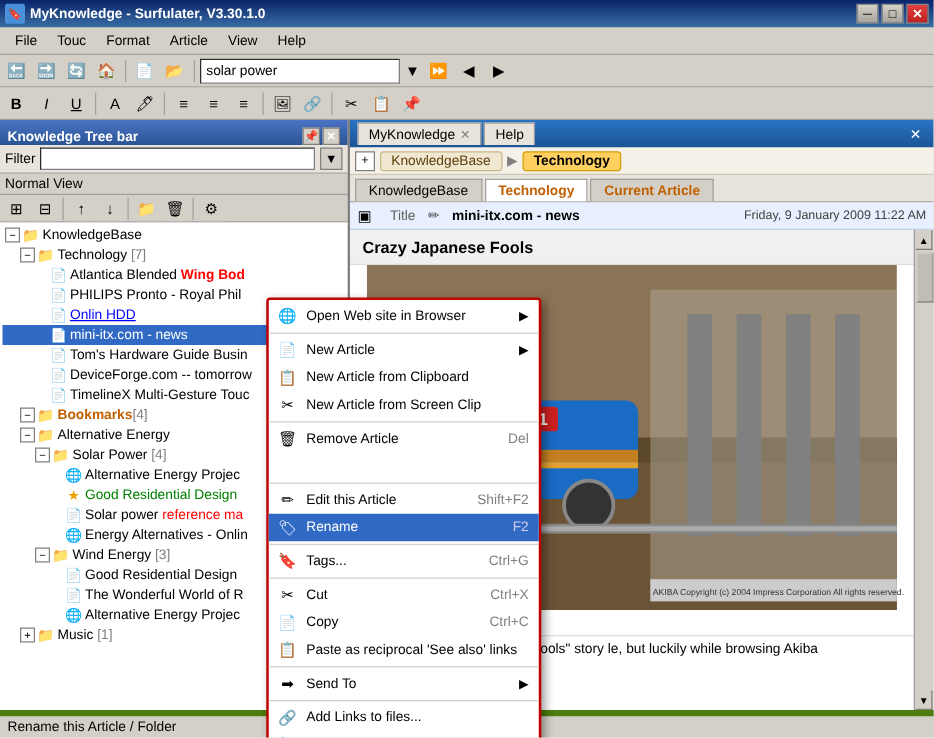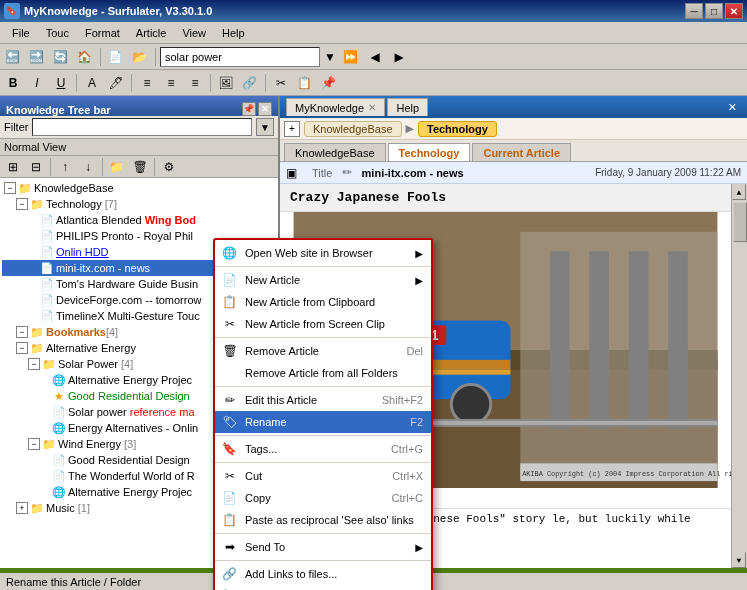"Crazy Japanese Fools" .article-content { font-family: Liberation Mono, monospace -> none }
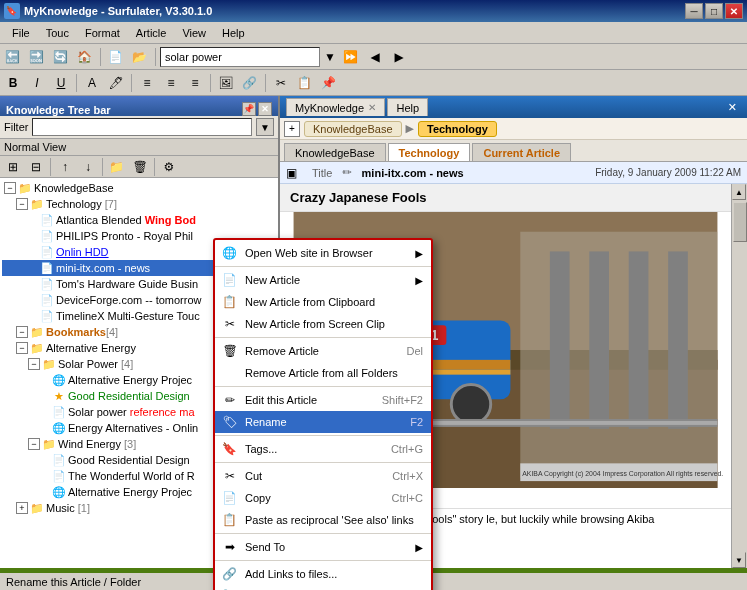"Remove Article from all Folders" span { html: <span>Remove Article from all Folders</span> -> none }
